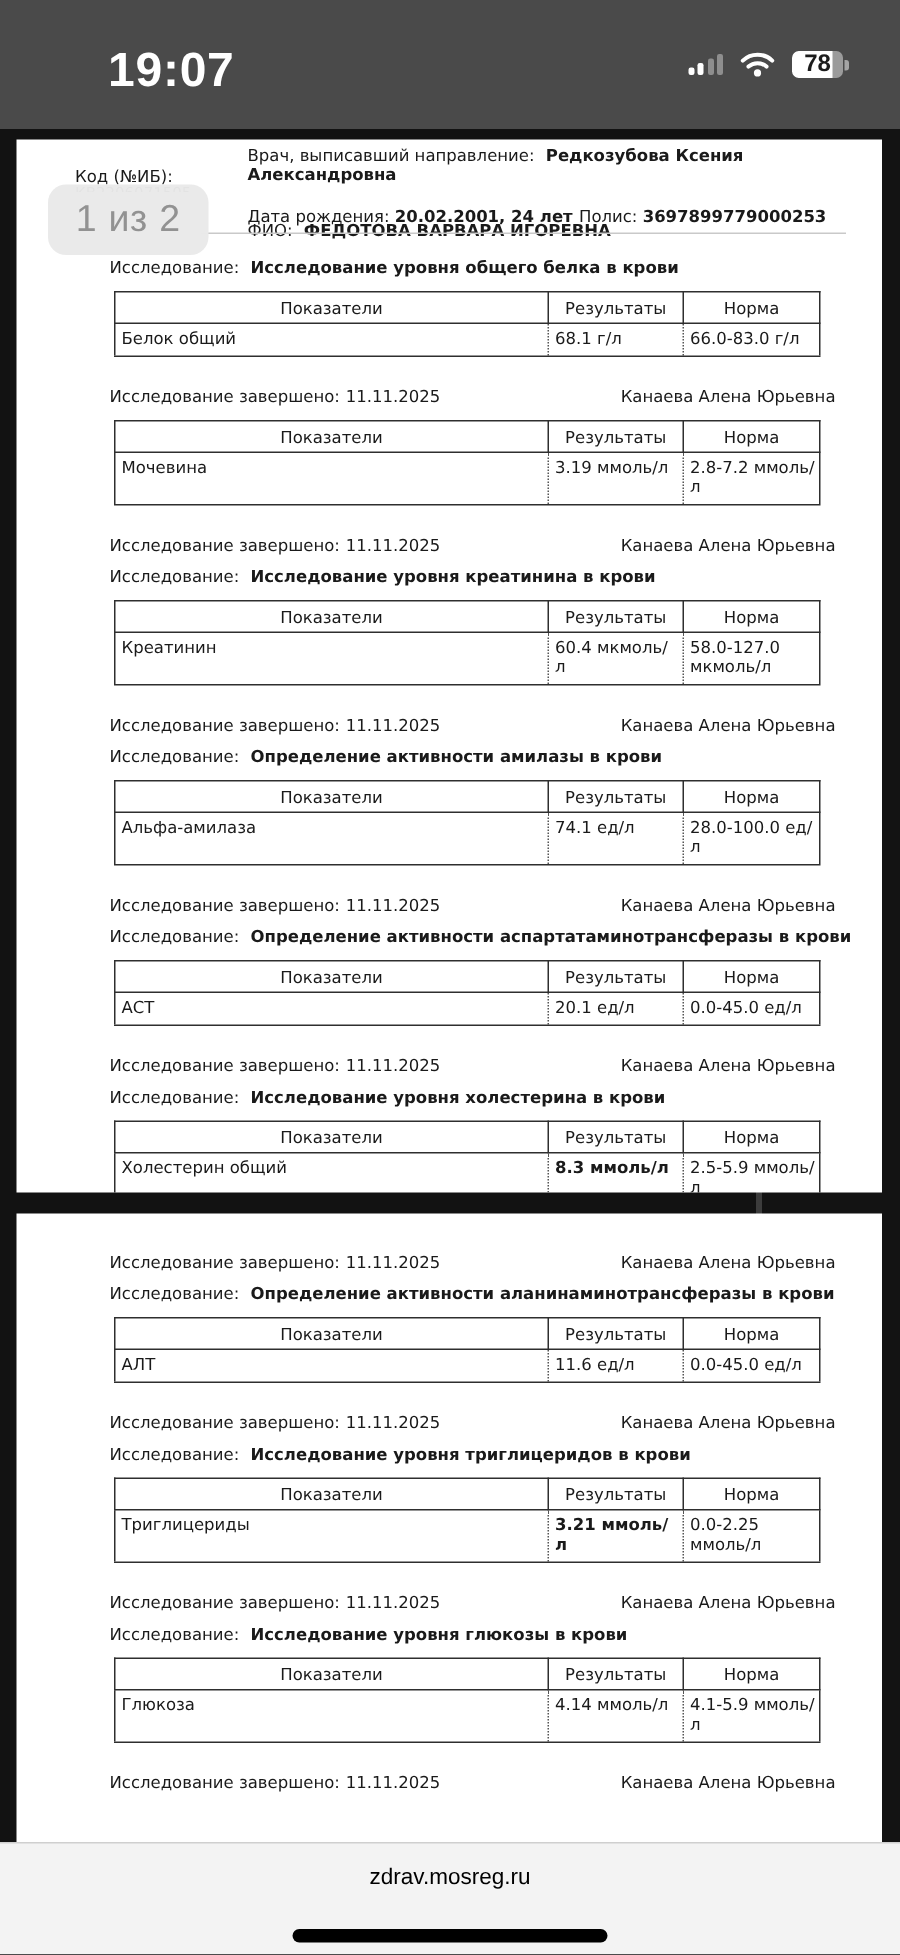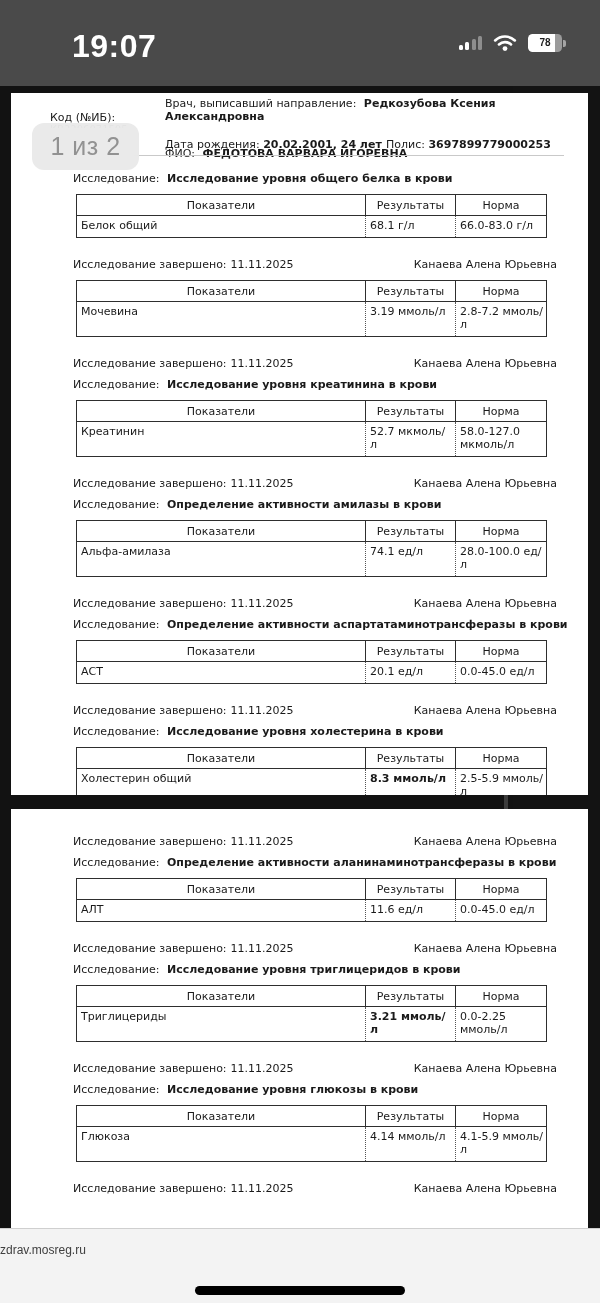"78" .batt-num { font-size: 10px -> 16px }
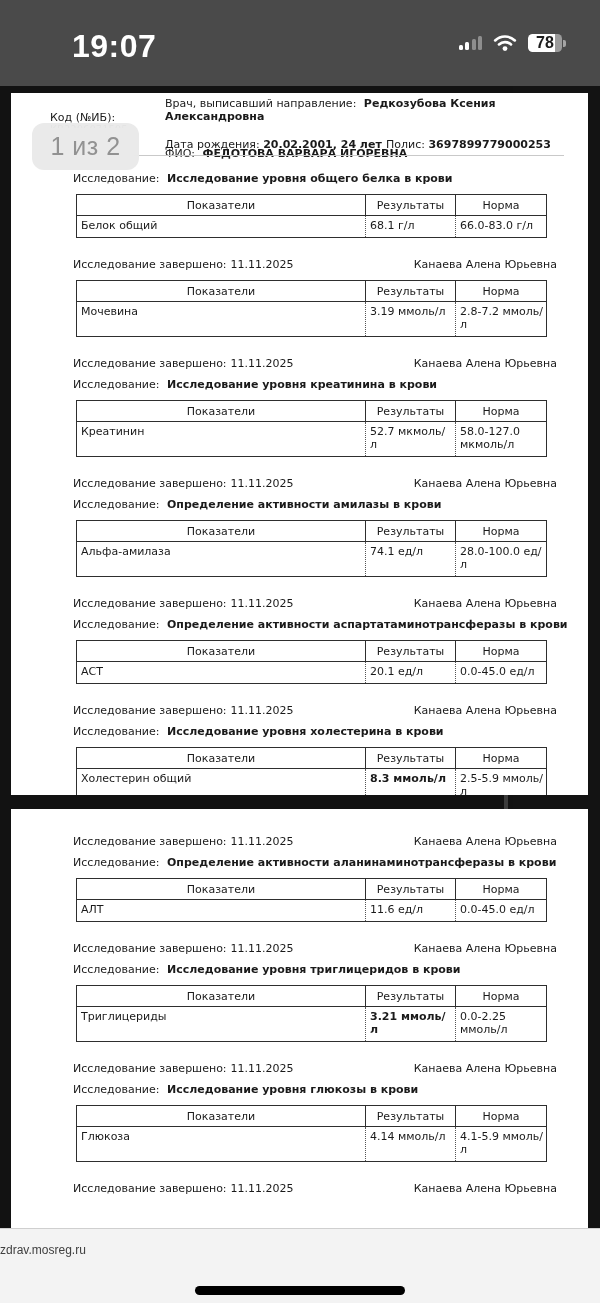"52.7 мкмоль/л" td.val { text: 52.7 -> 60.4 }
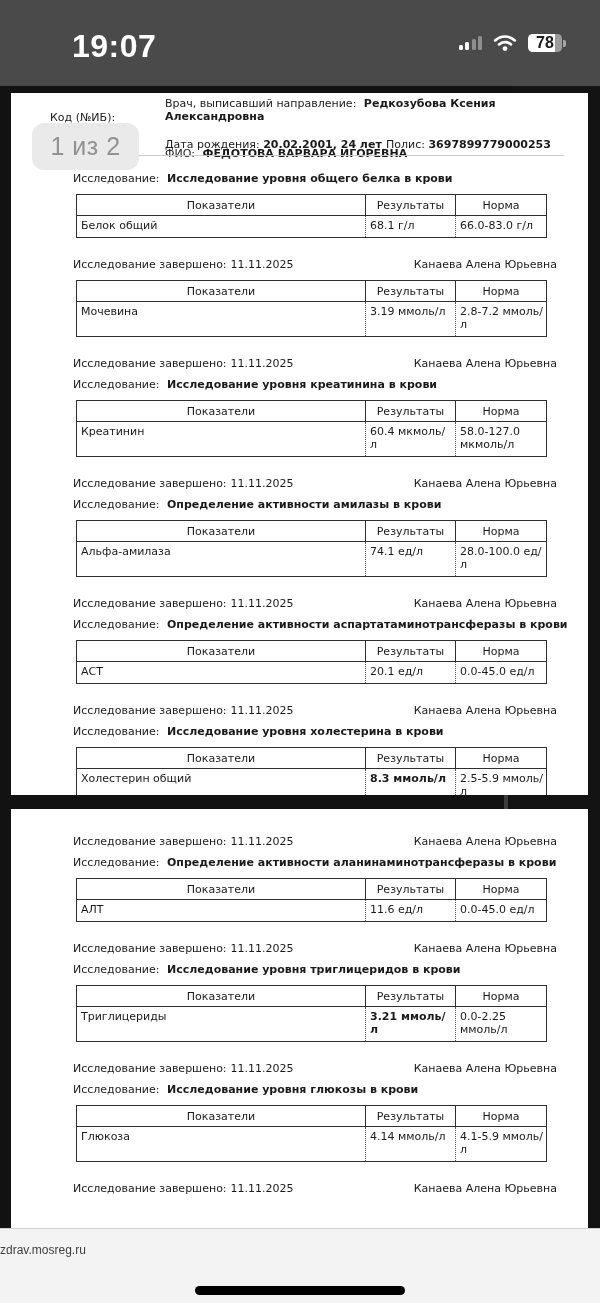"zdrav.mosreg.ru" .url { color: #404040 -> #000000; font-size: 12px -> 15px; text-align: left -> center }
